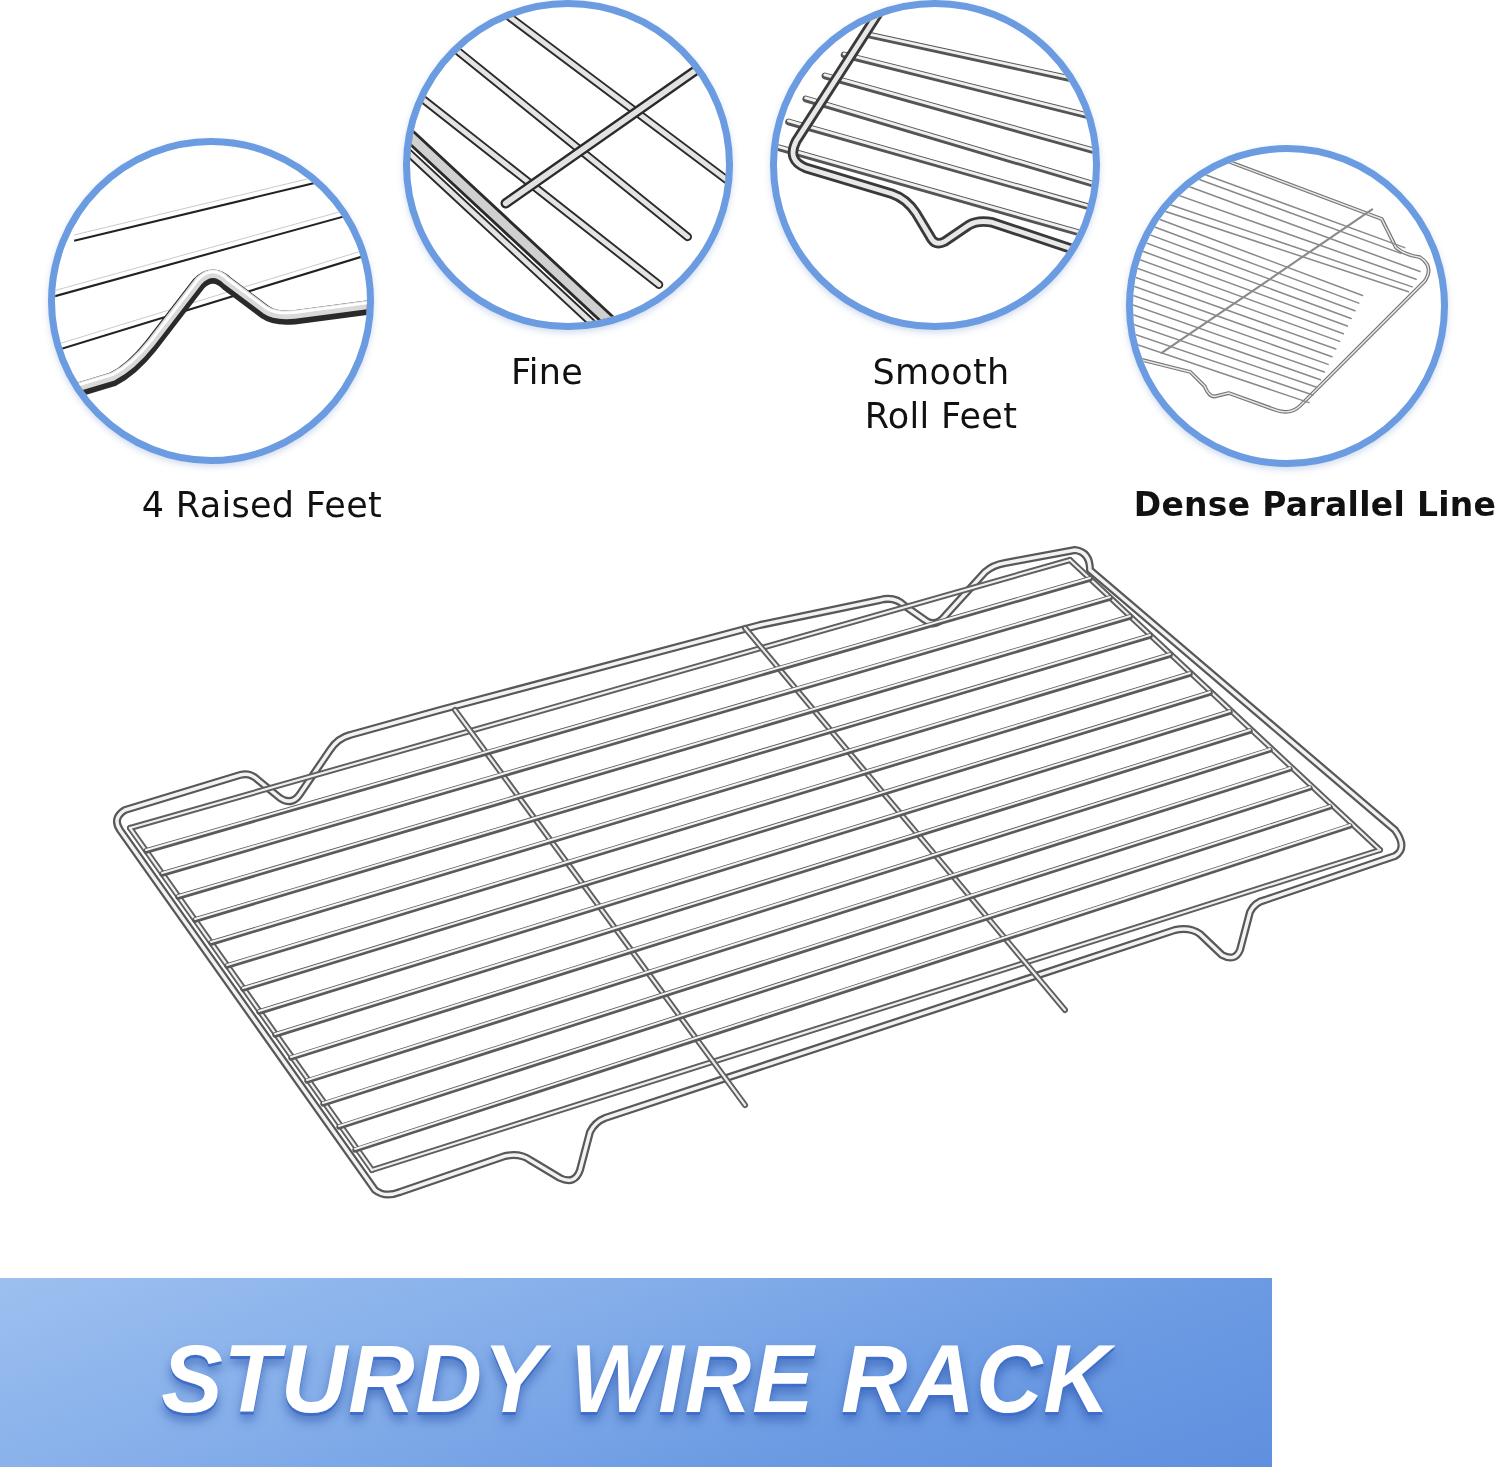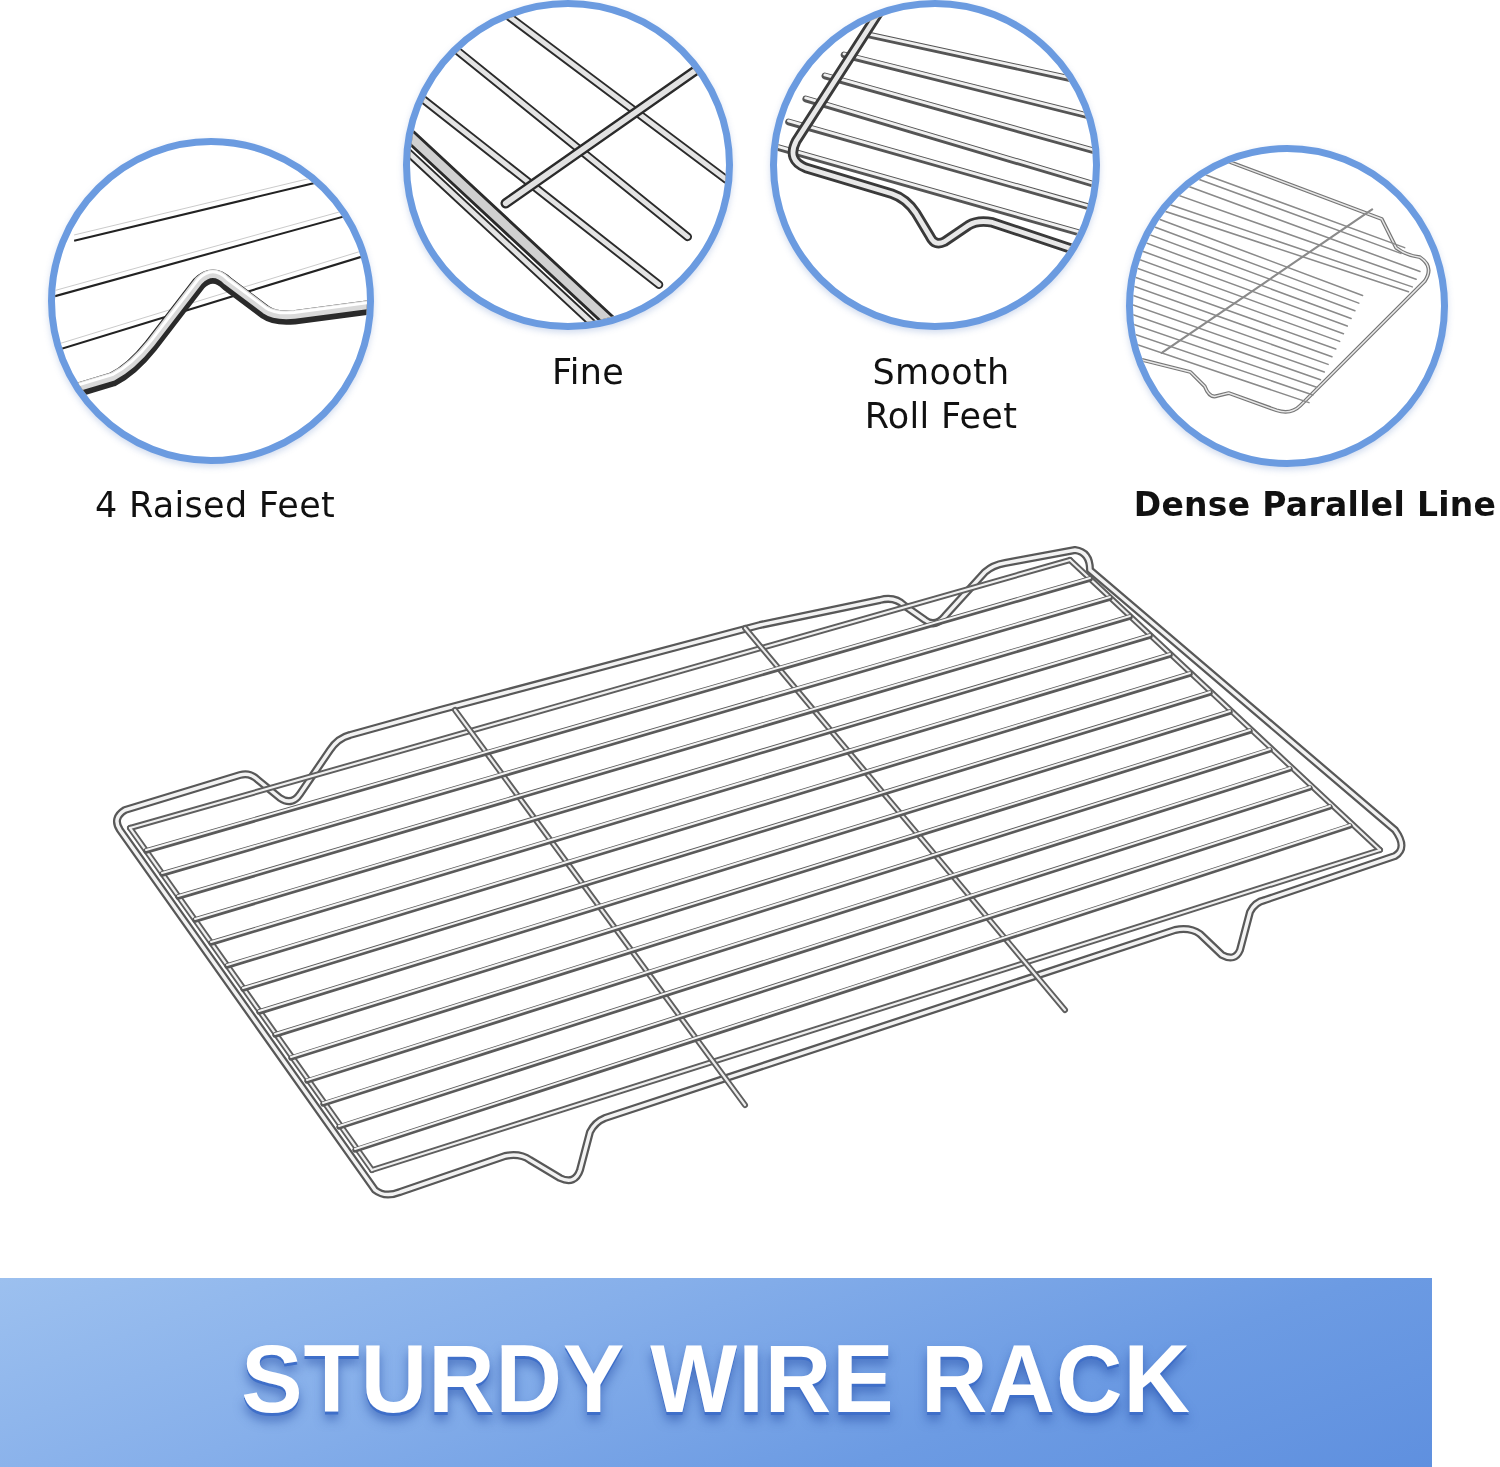"Fine" div.label { left: 423px -> 382px }
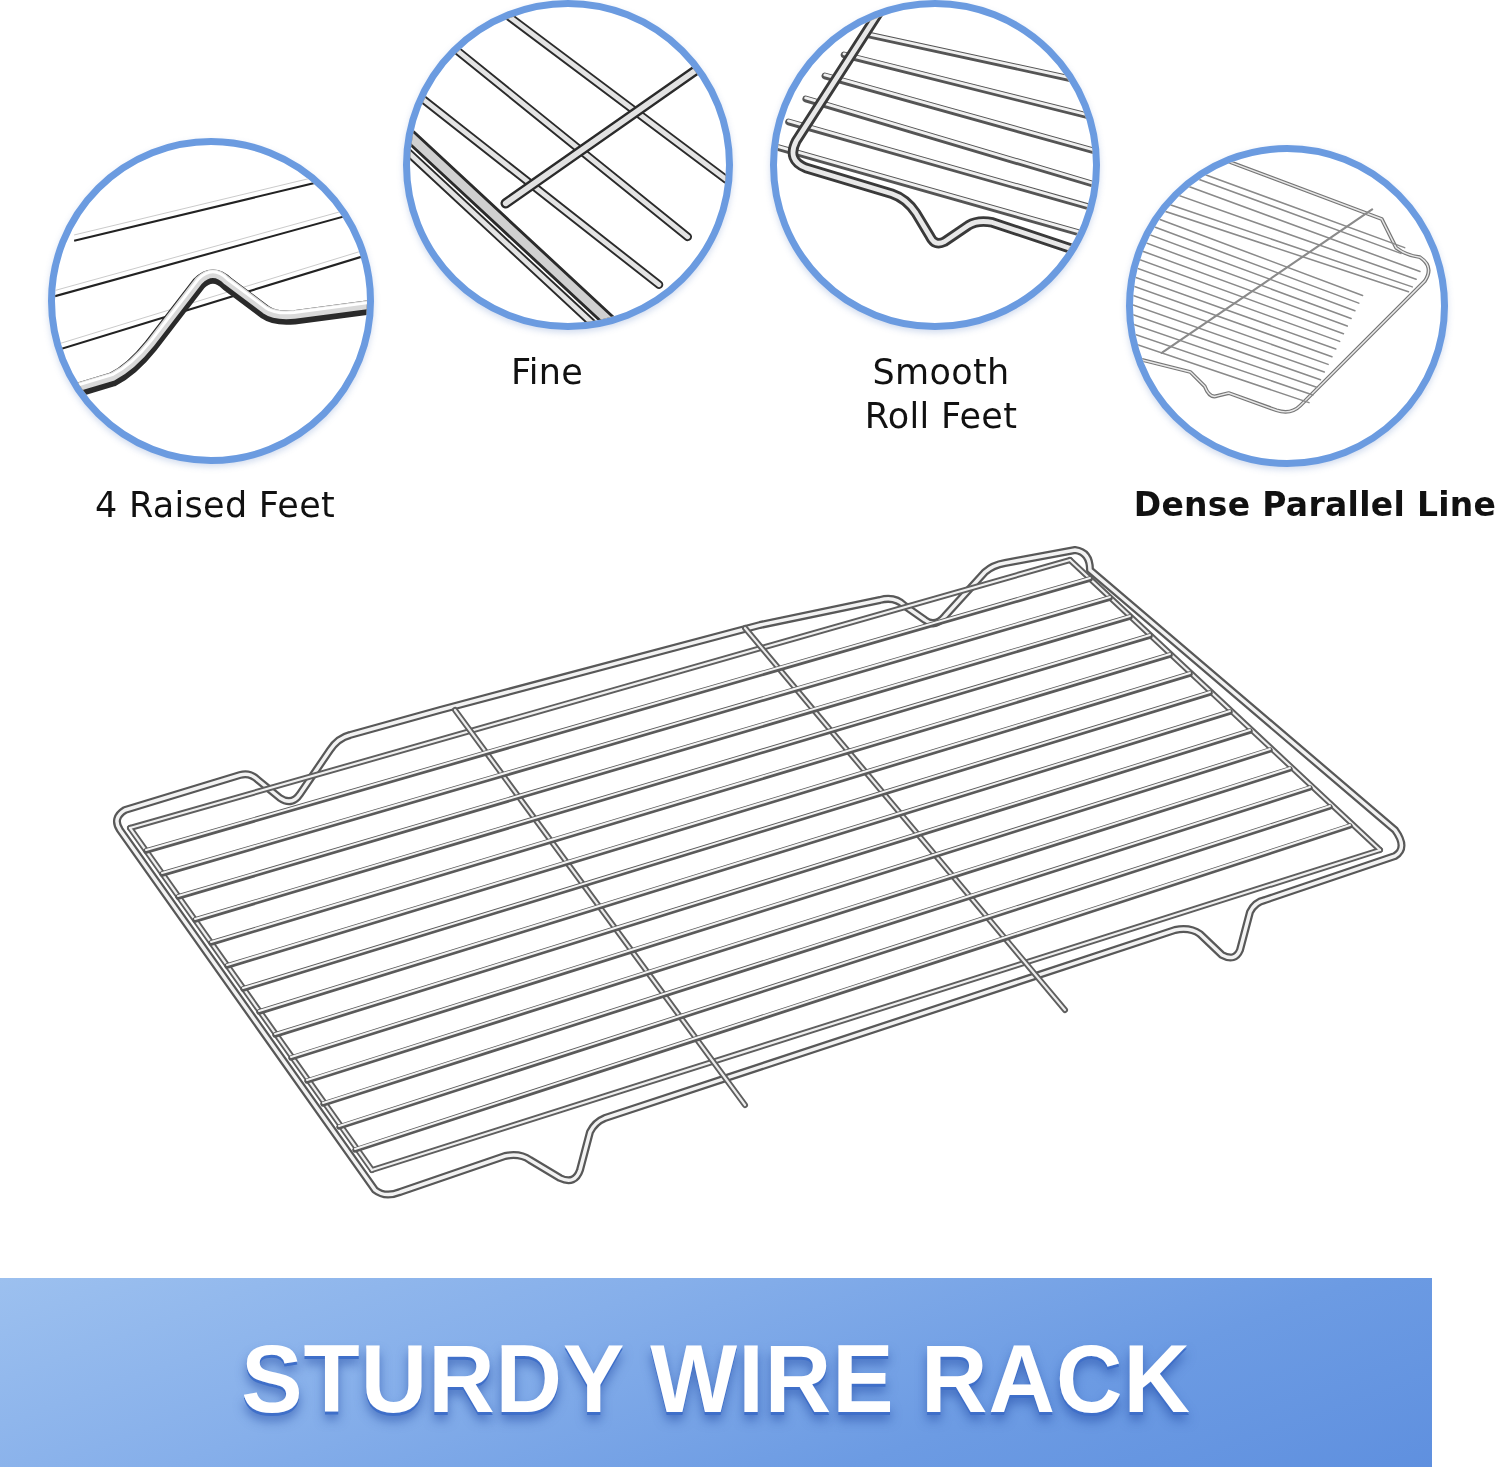"4 Raised Feet" div.label { left: 60px -> 72px; text-align: none -> right }
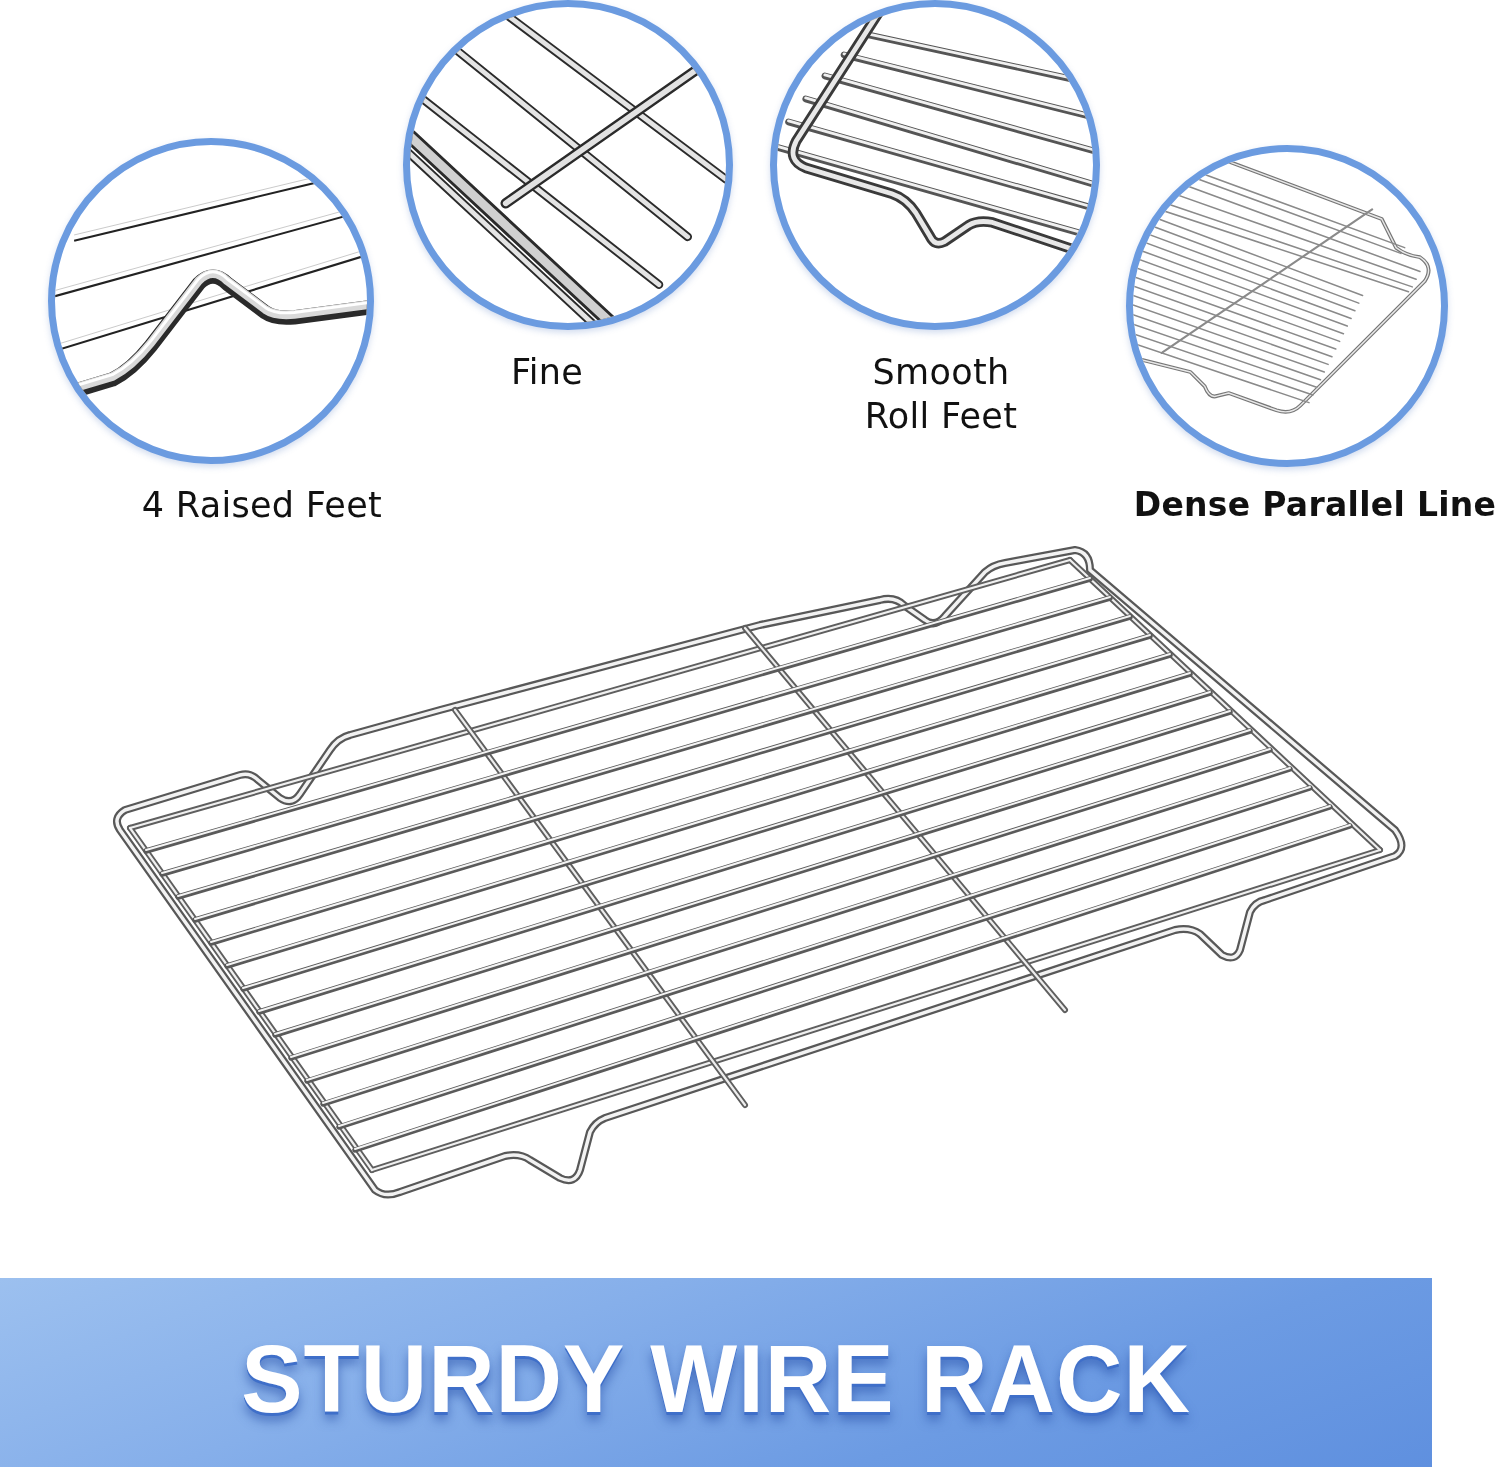"STURDY WIRE RACK" .banner { font-style: none -> italic; width: 1432px -> 1272px }
